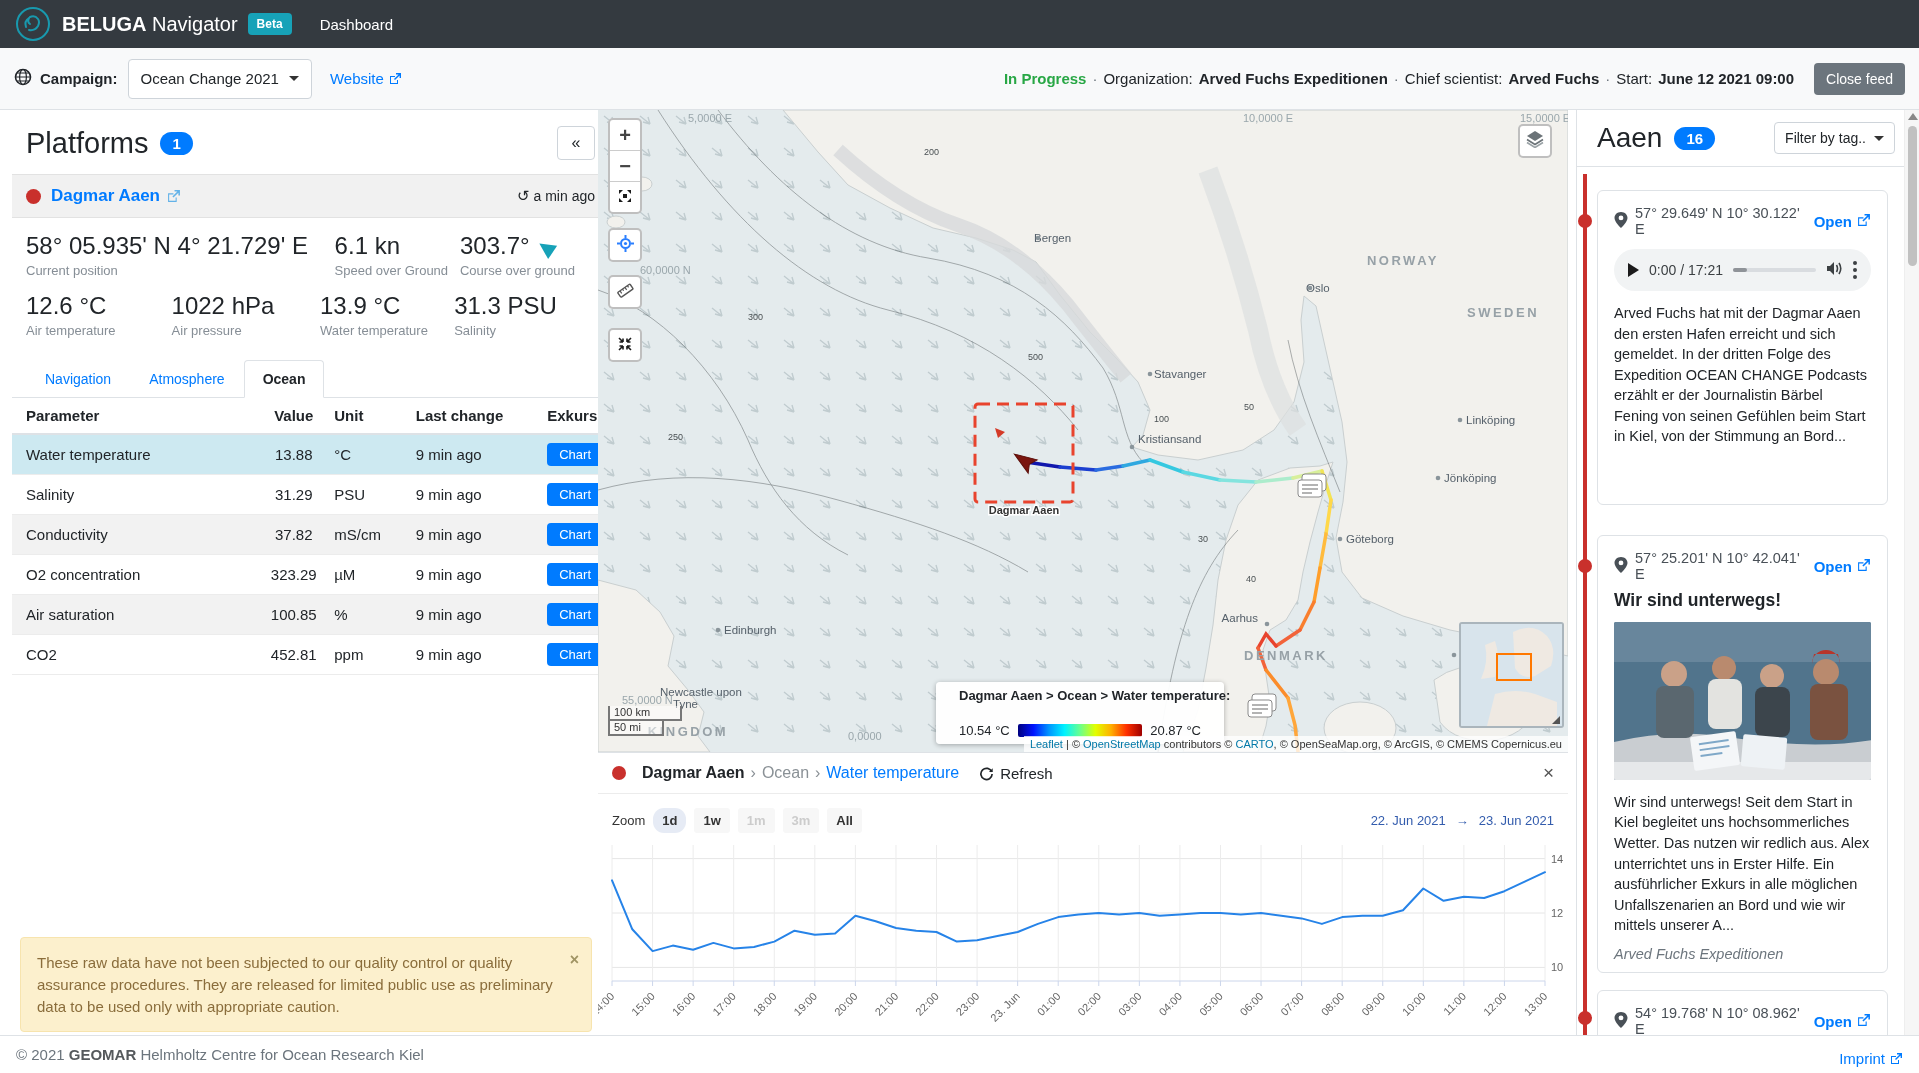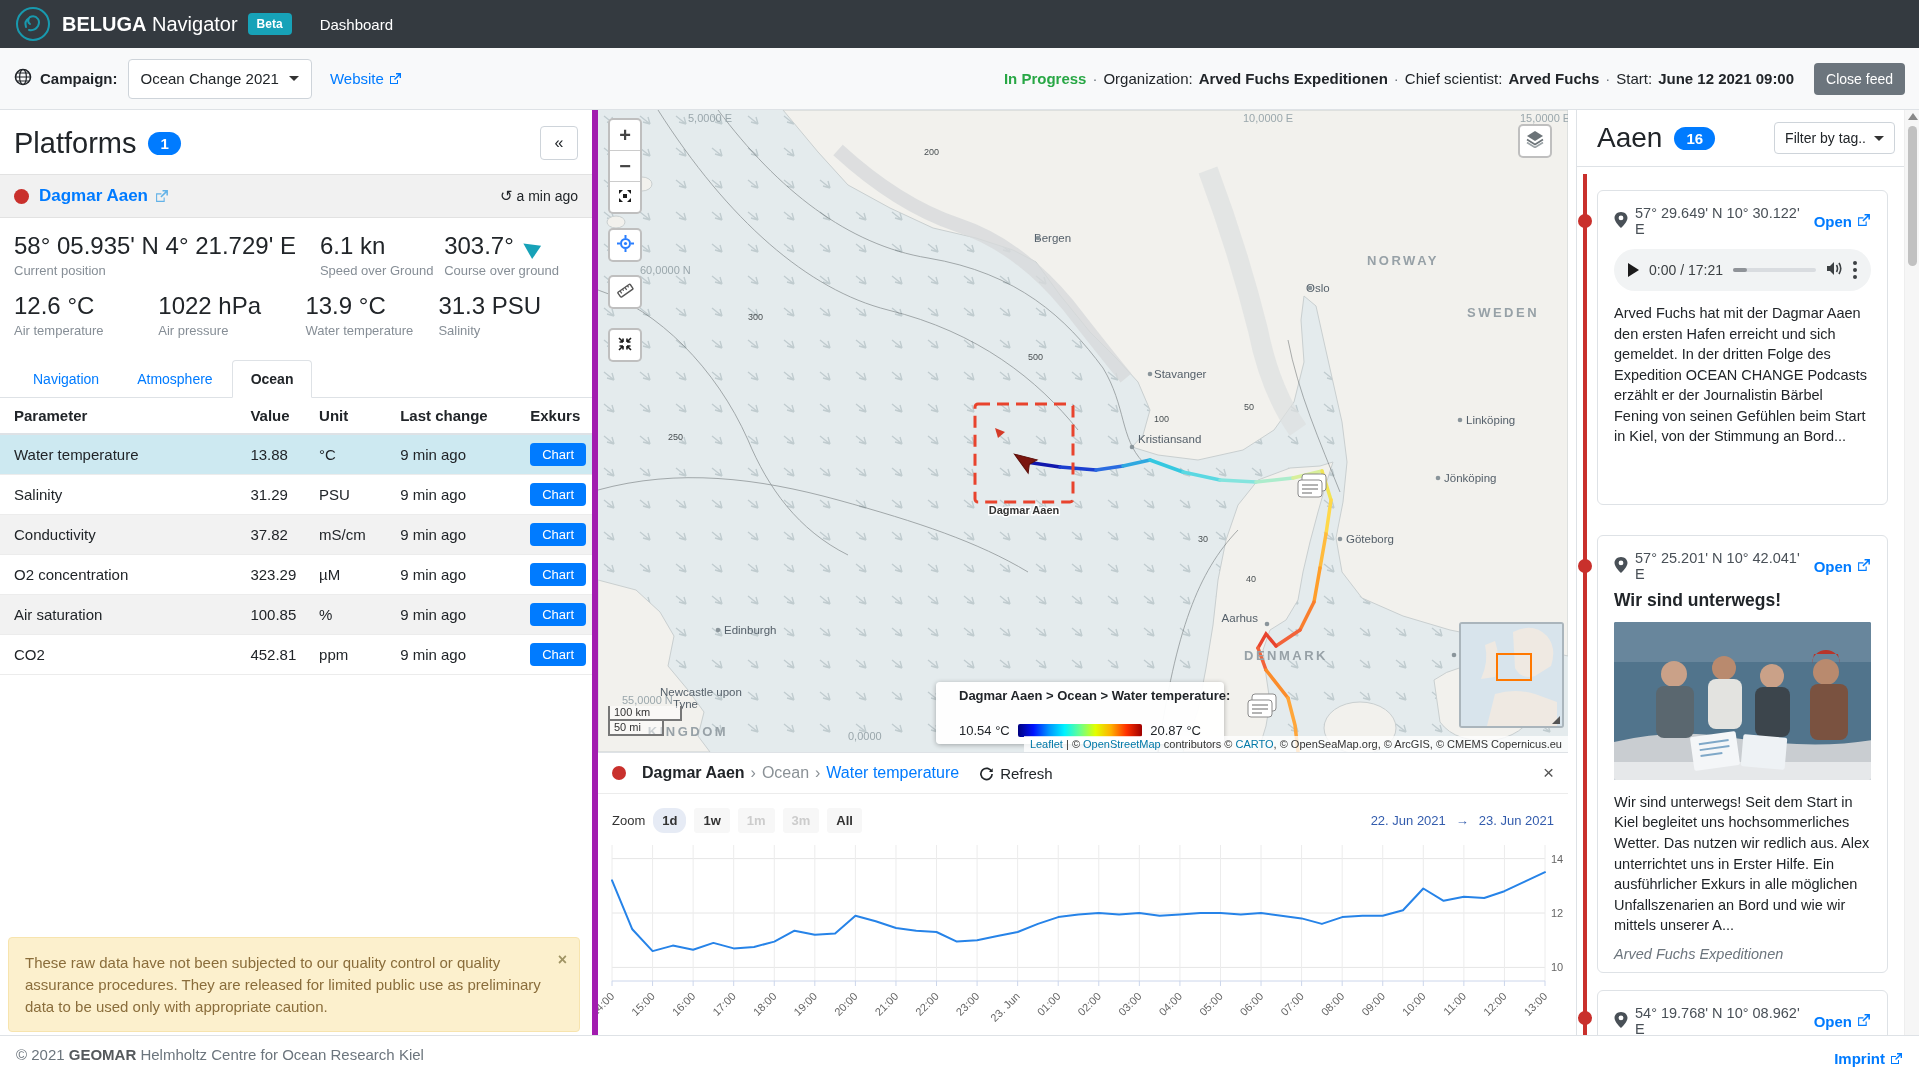"Platforms" #left { border-right: 6px solid #a21caf -> 1px solid #a21caf; left: 0 -> 12px }
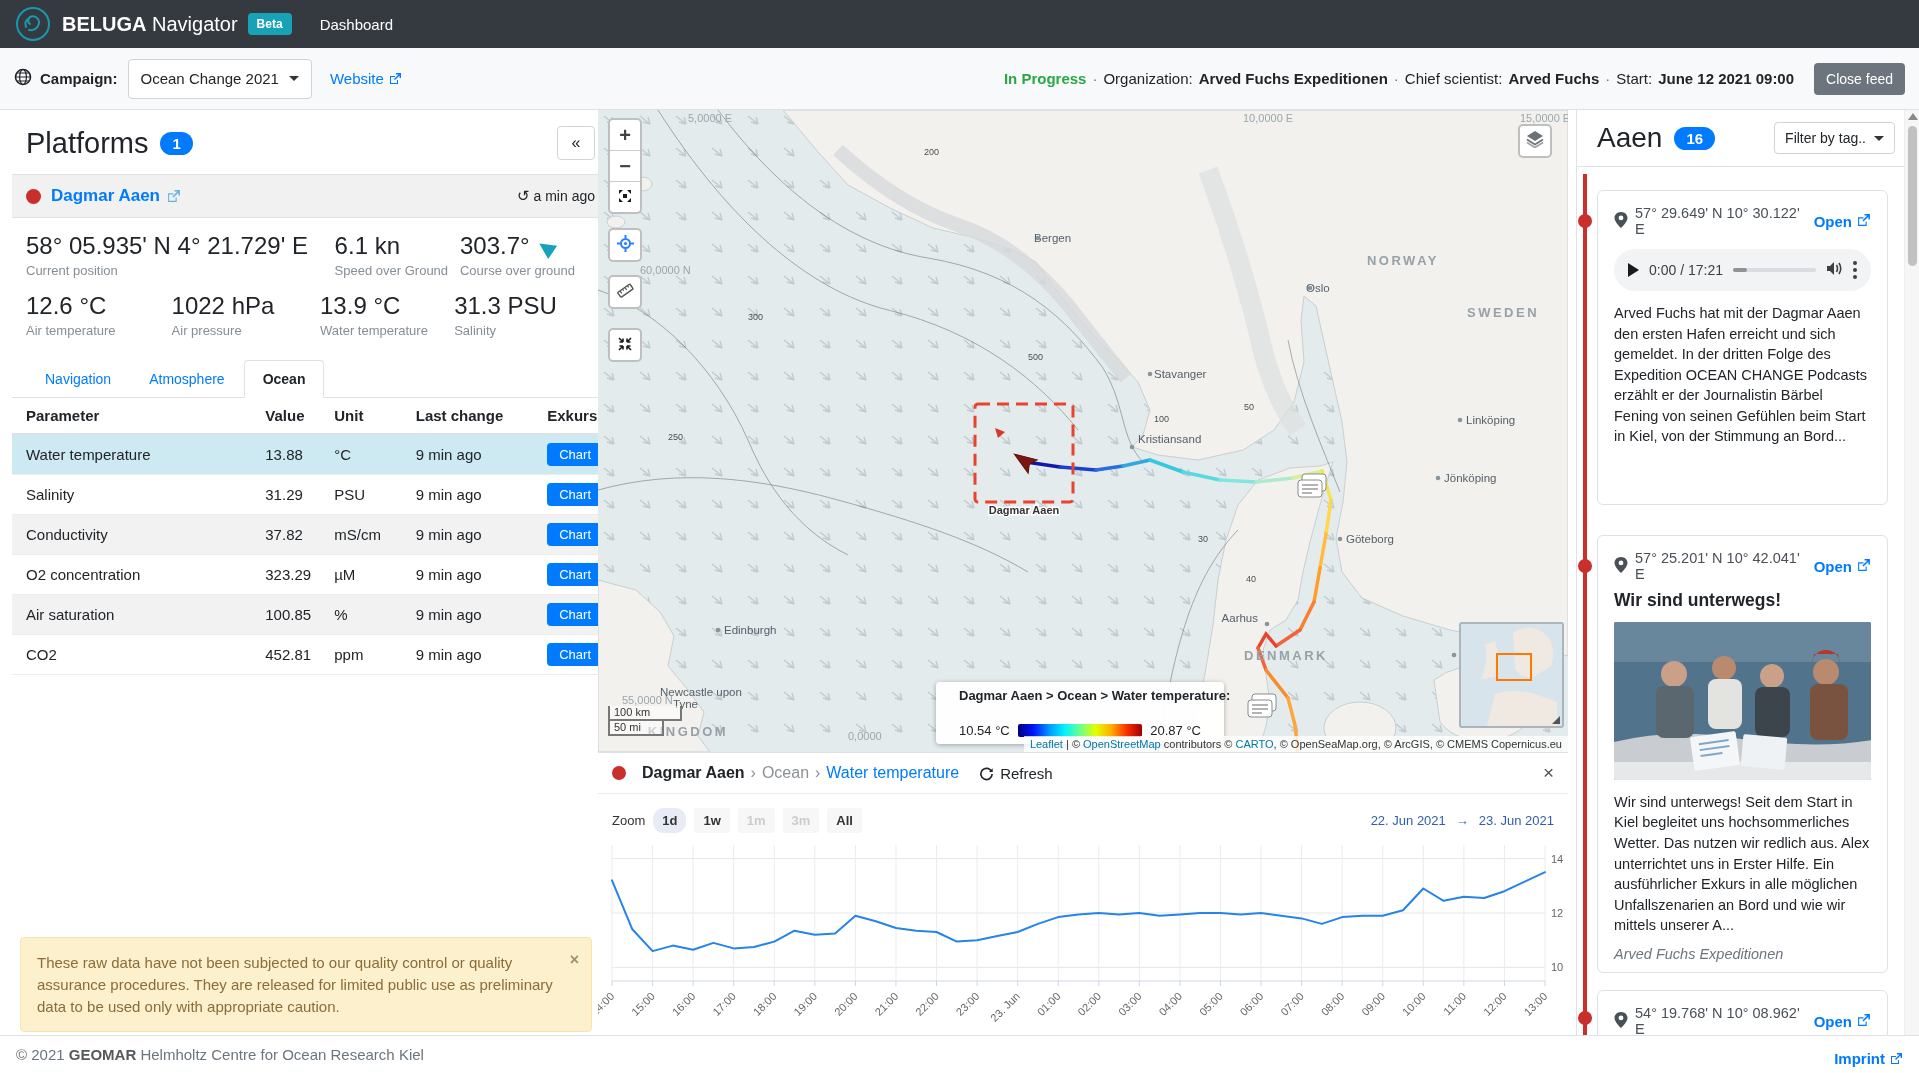"Value" td.r,th.r { text-align: left -> center }
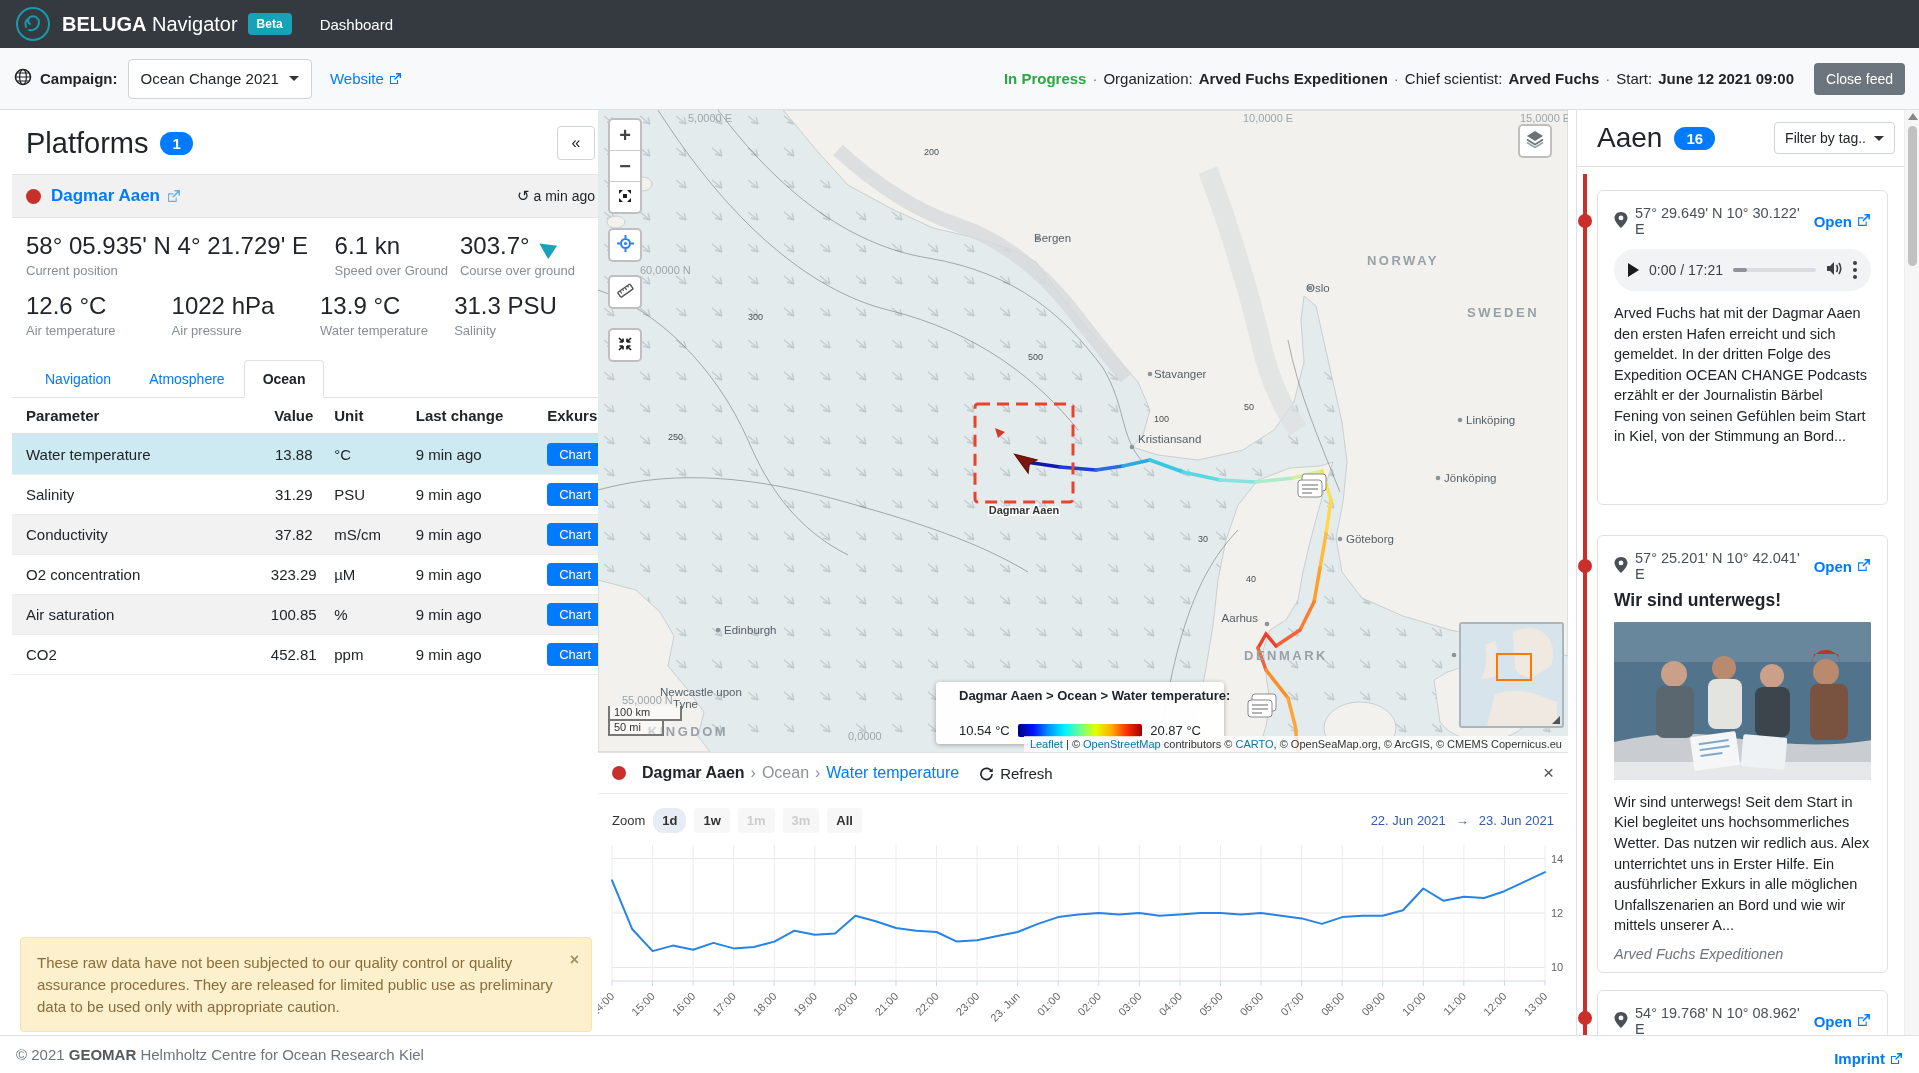"Imprint" #imprint { font-weight: bold -> normal }
